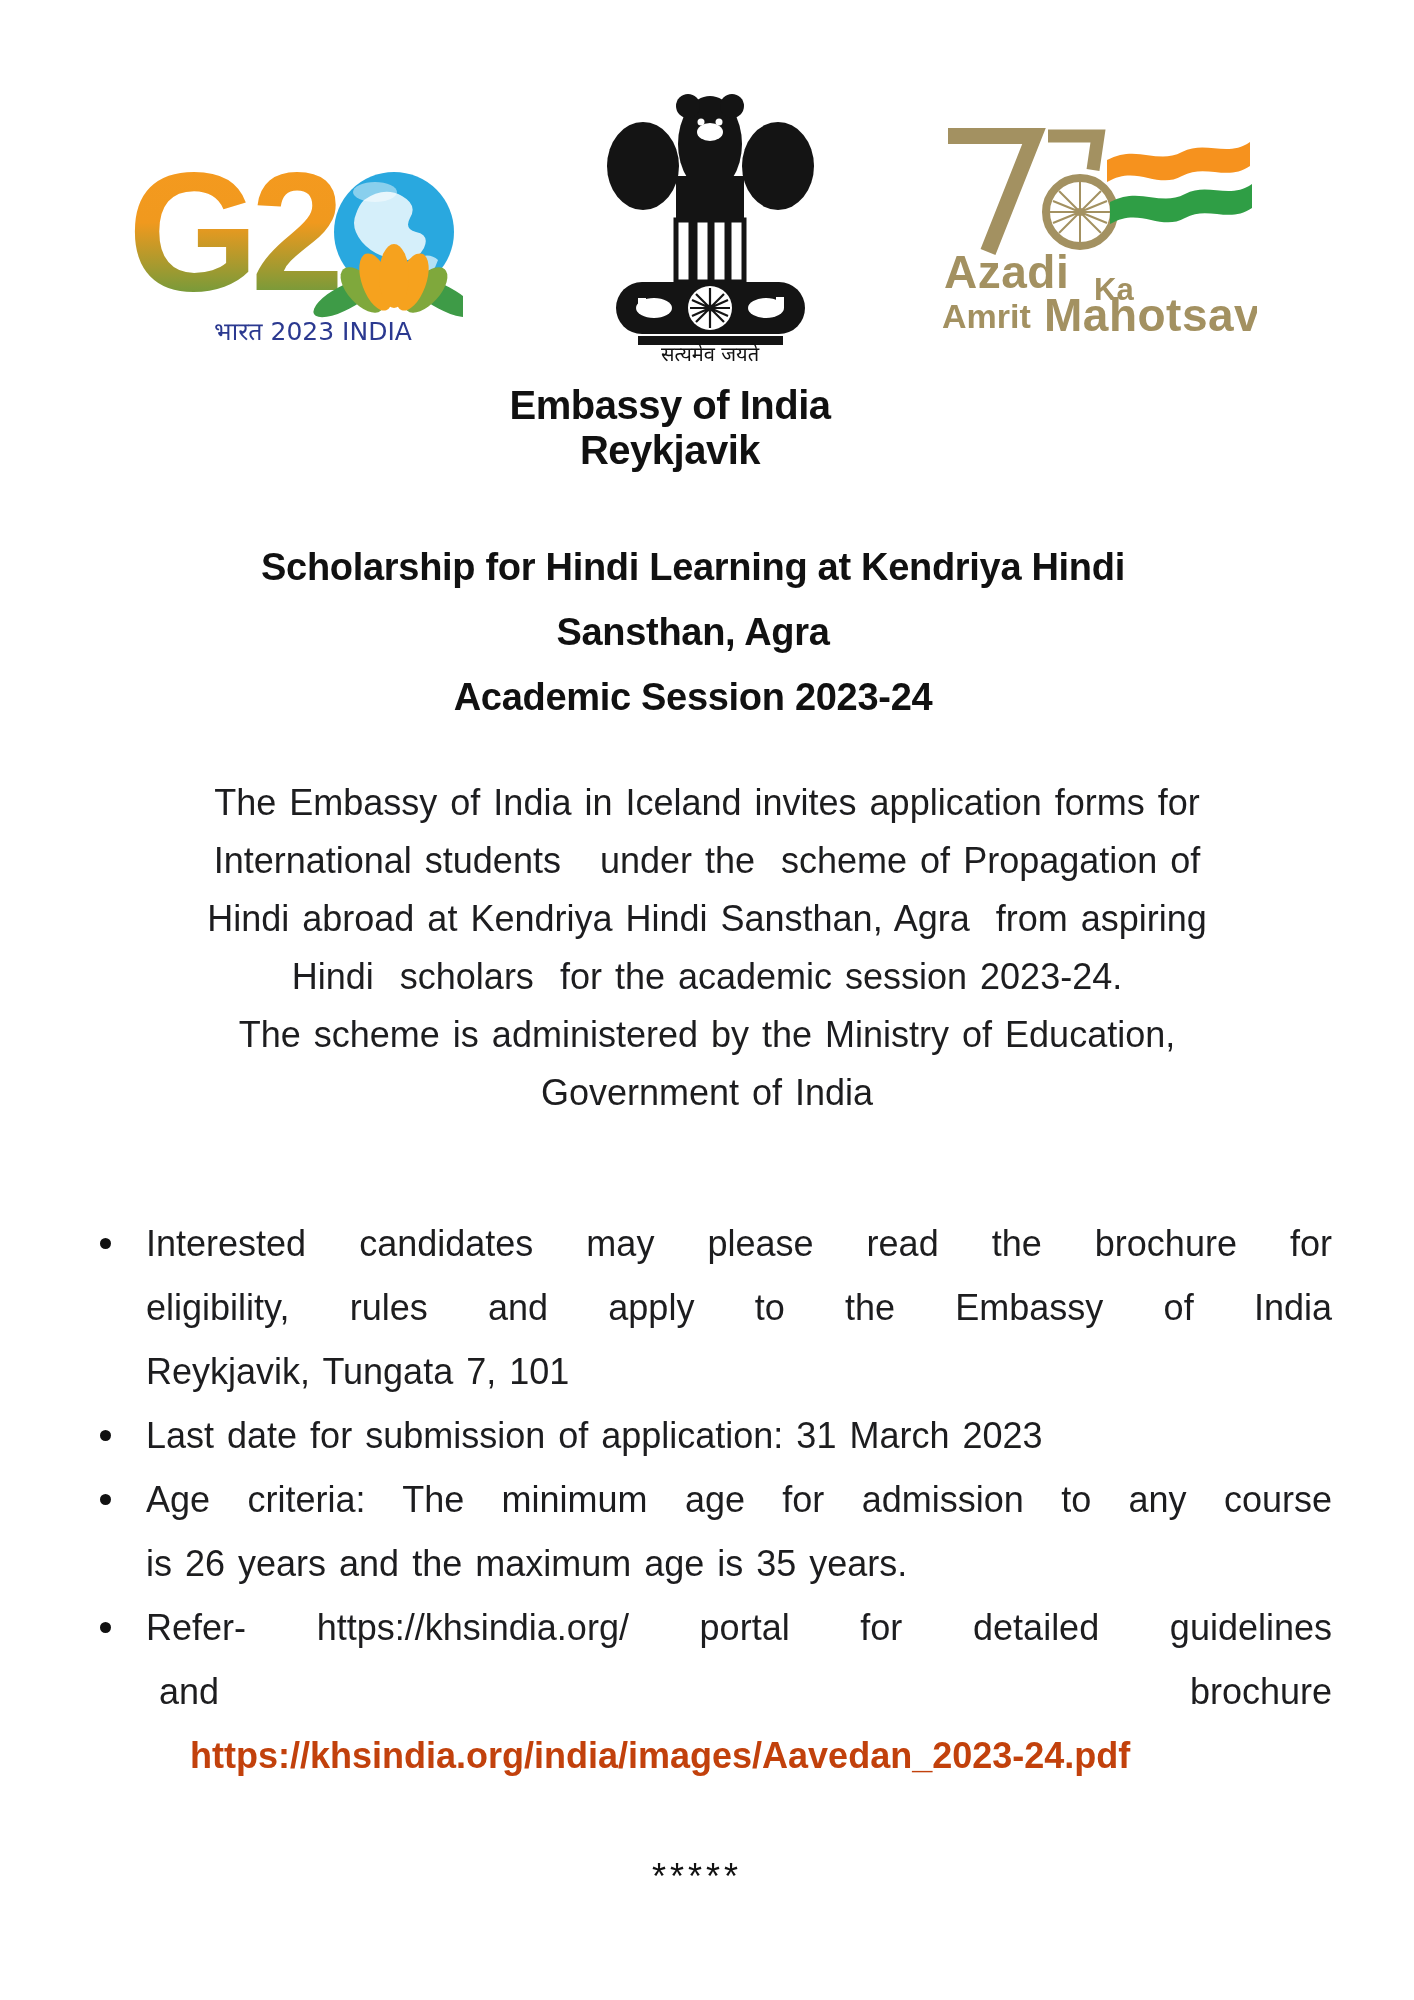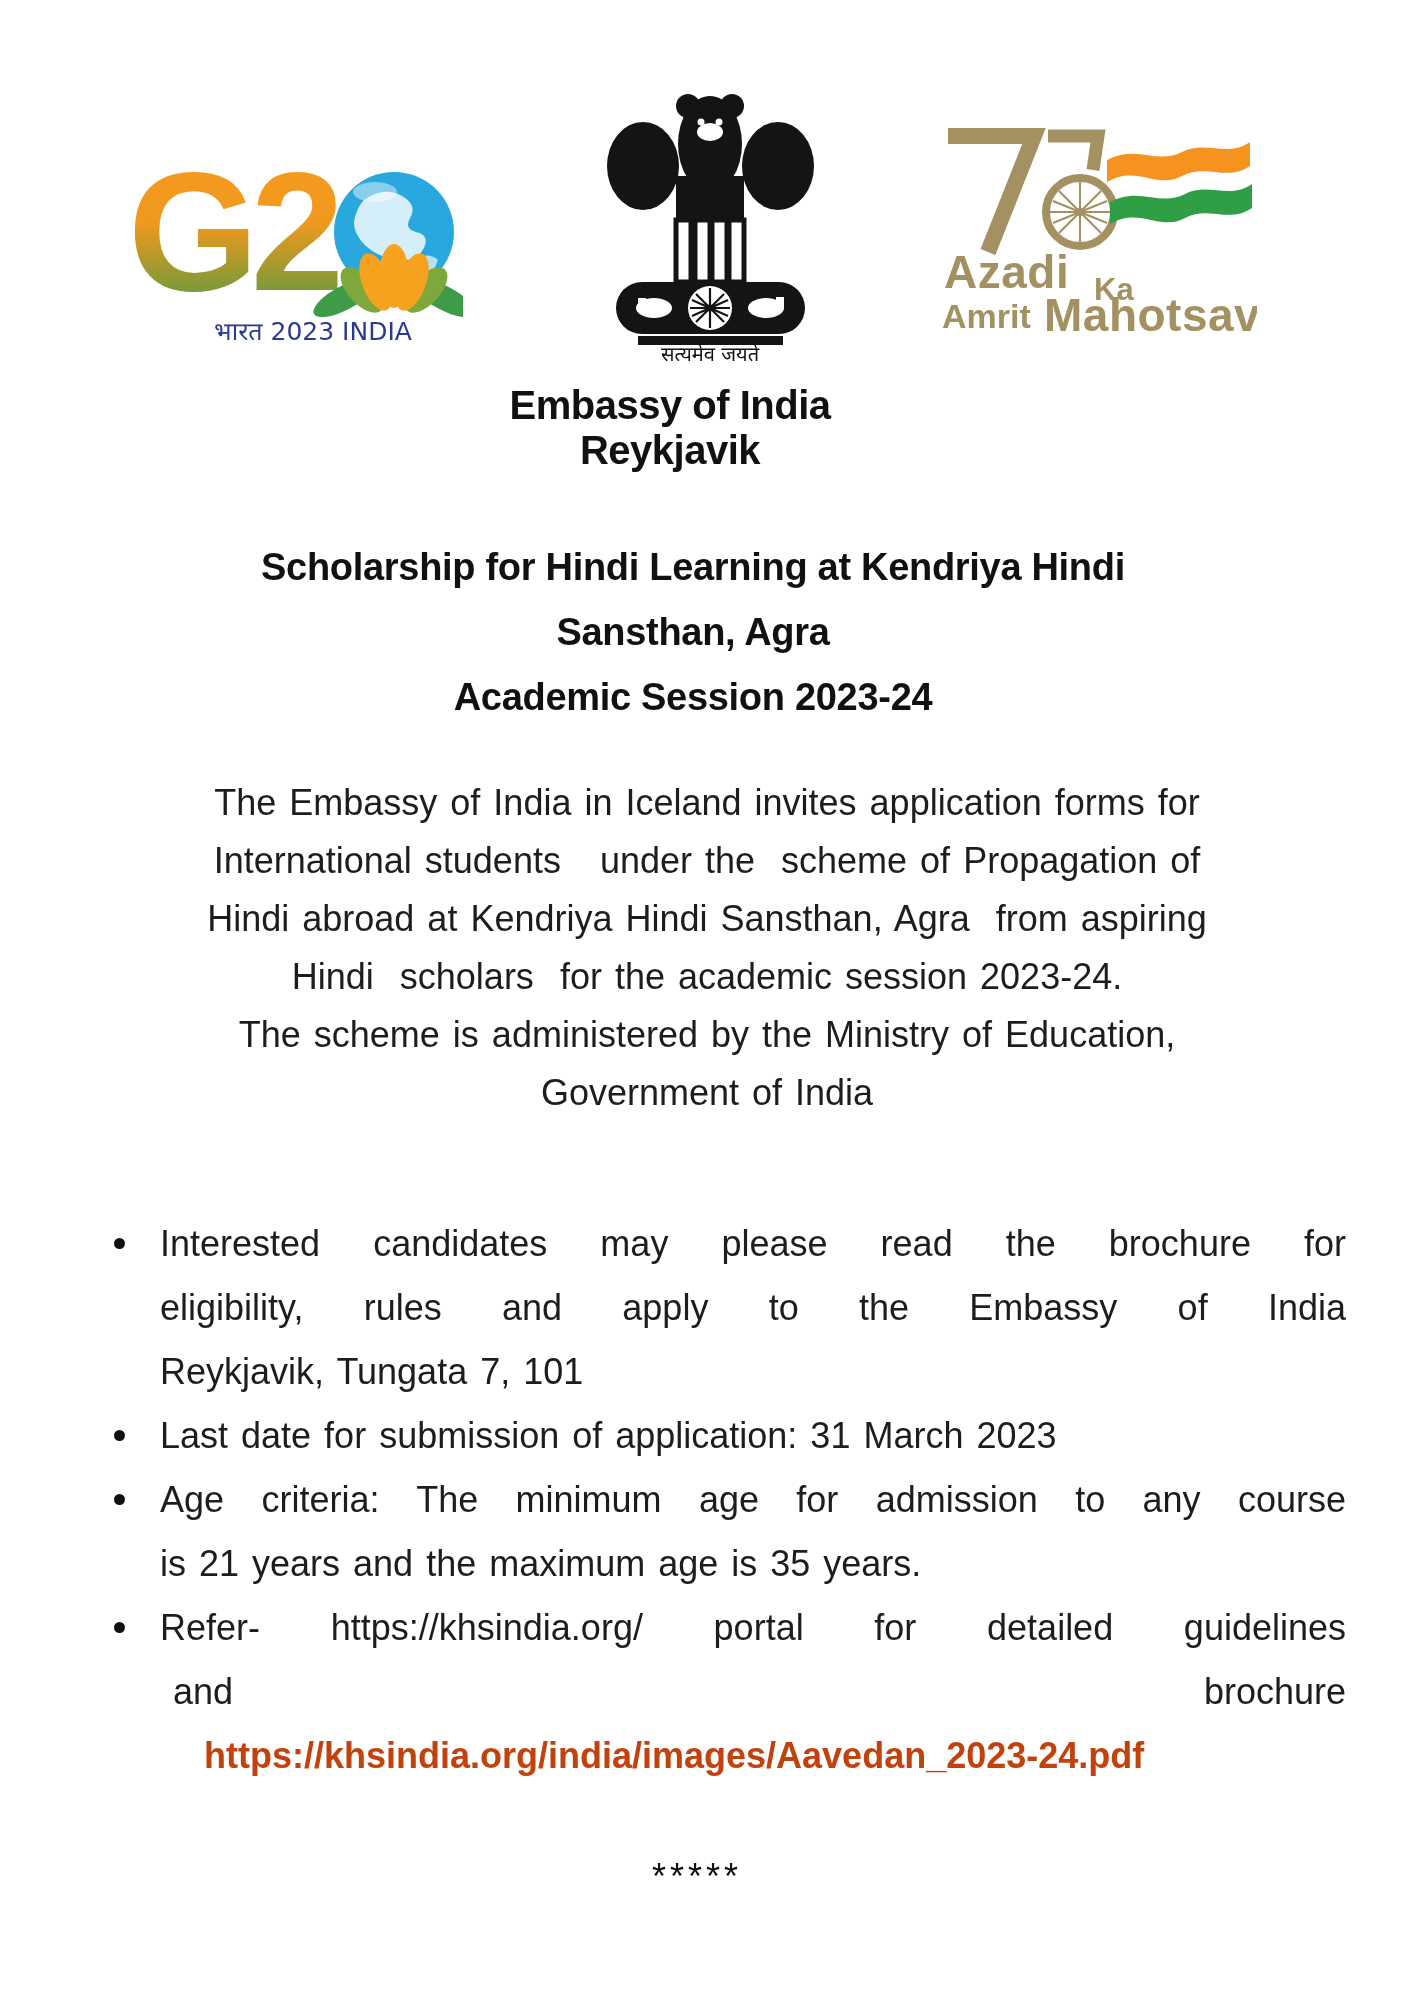"Interested candidates may please read" .bullets { left: 160px -> 146px }
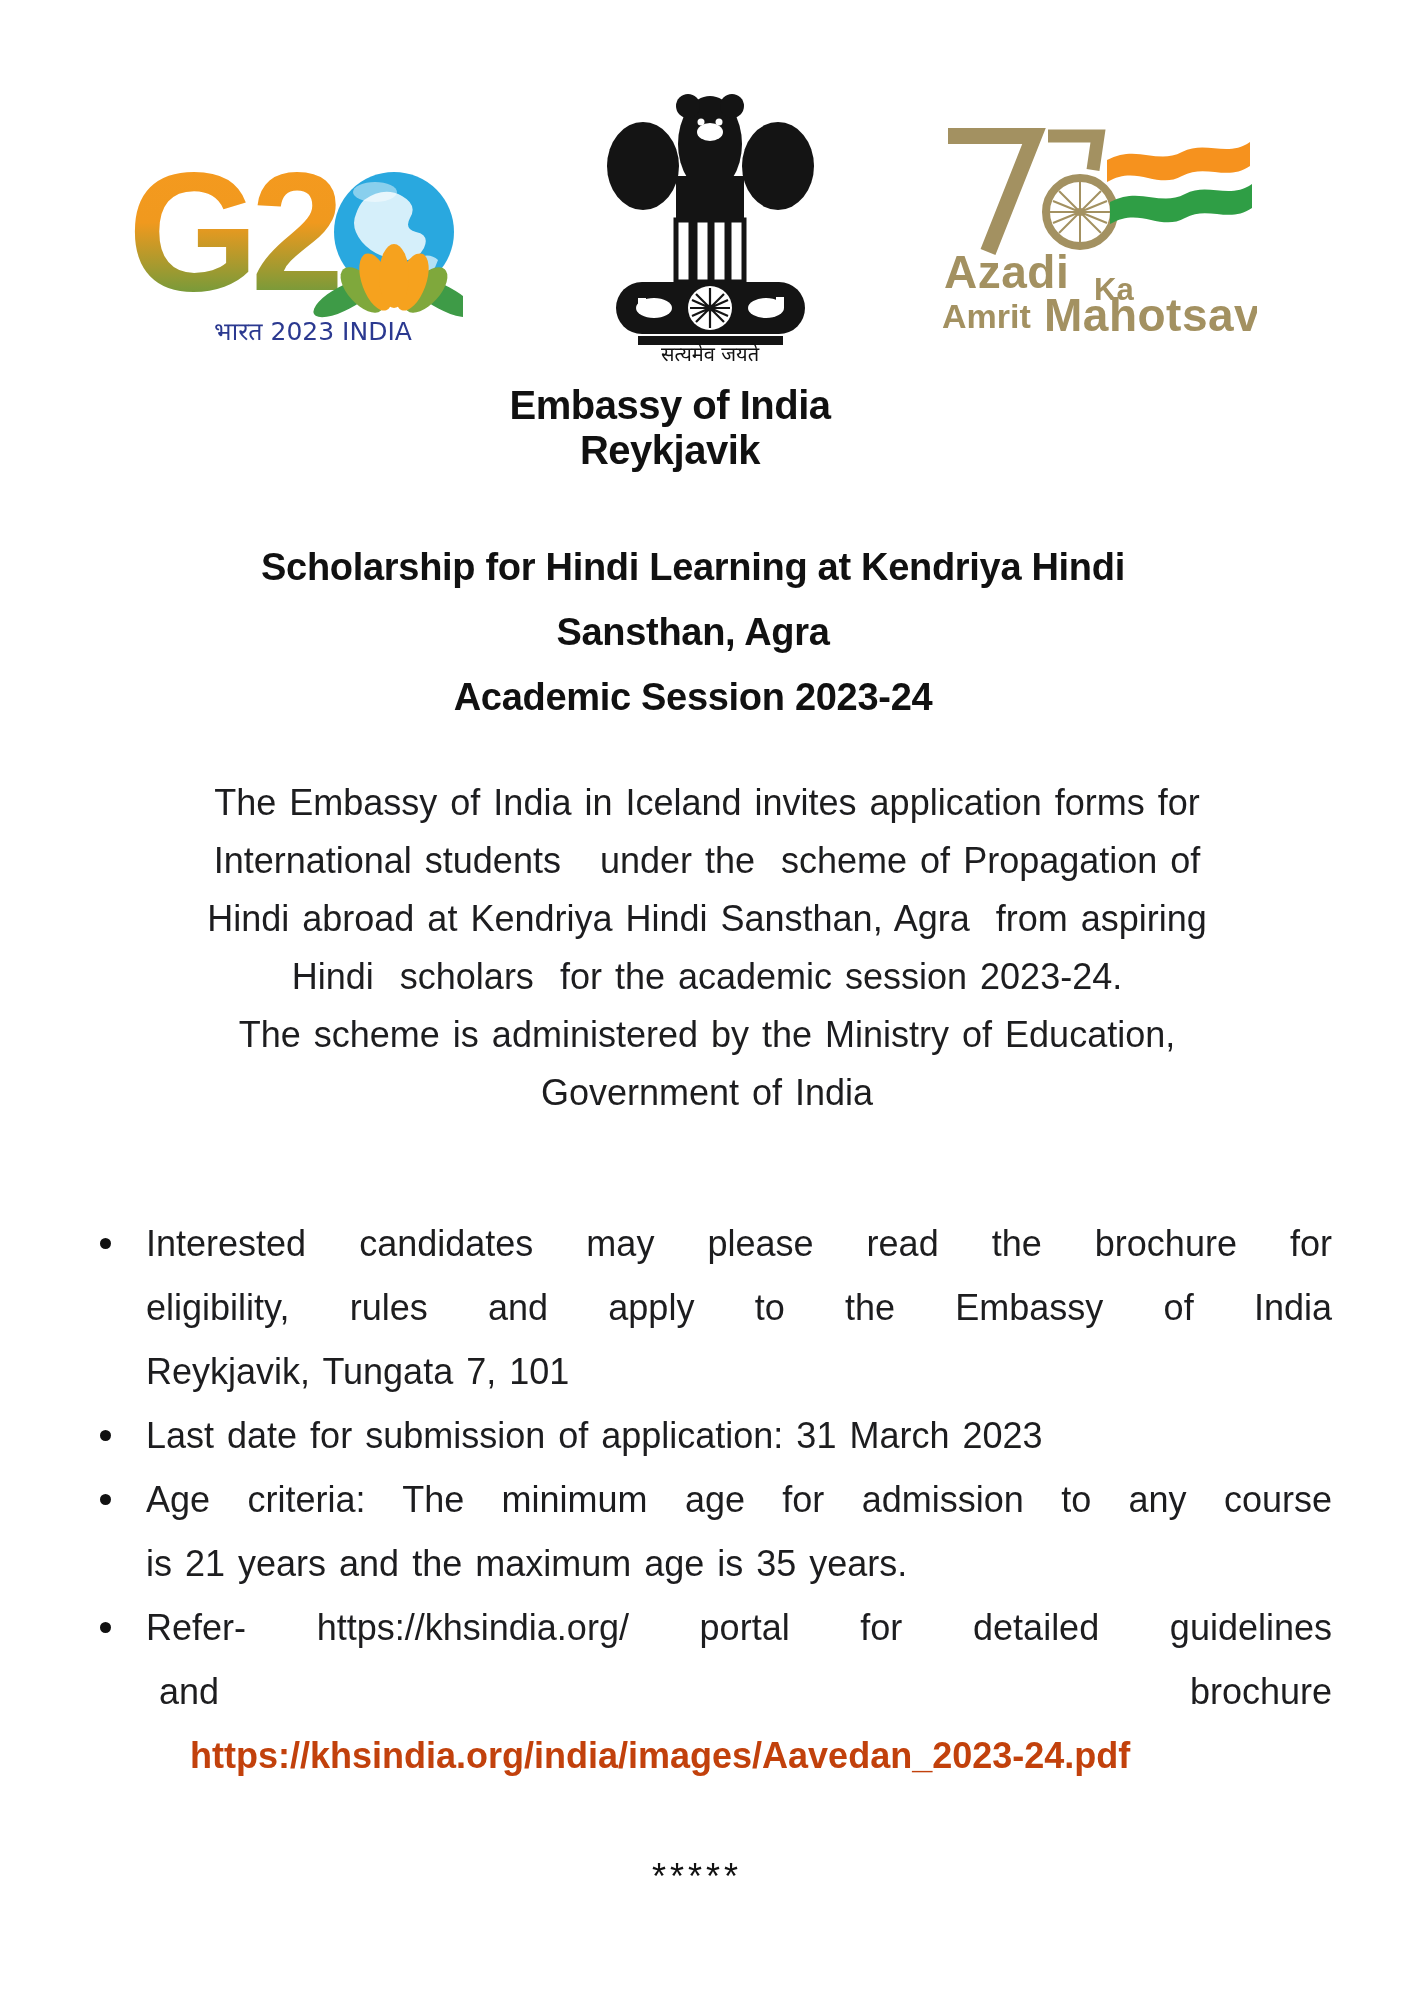"is 21 years and the" div.bl { text: 21 -> 26 }
